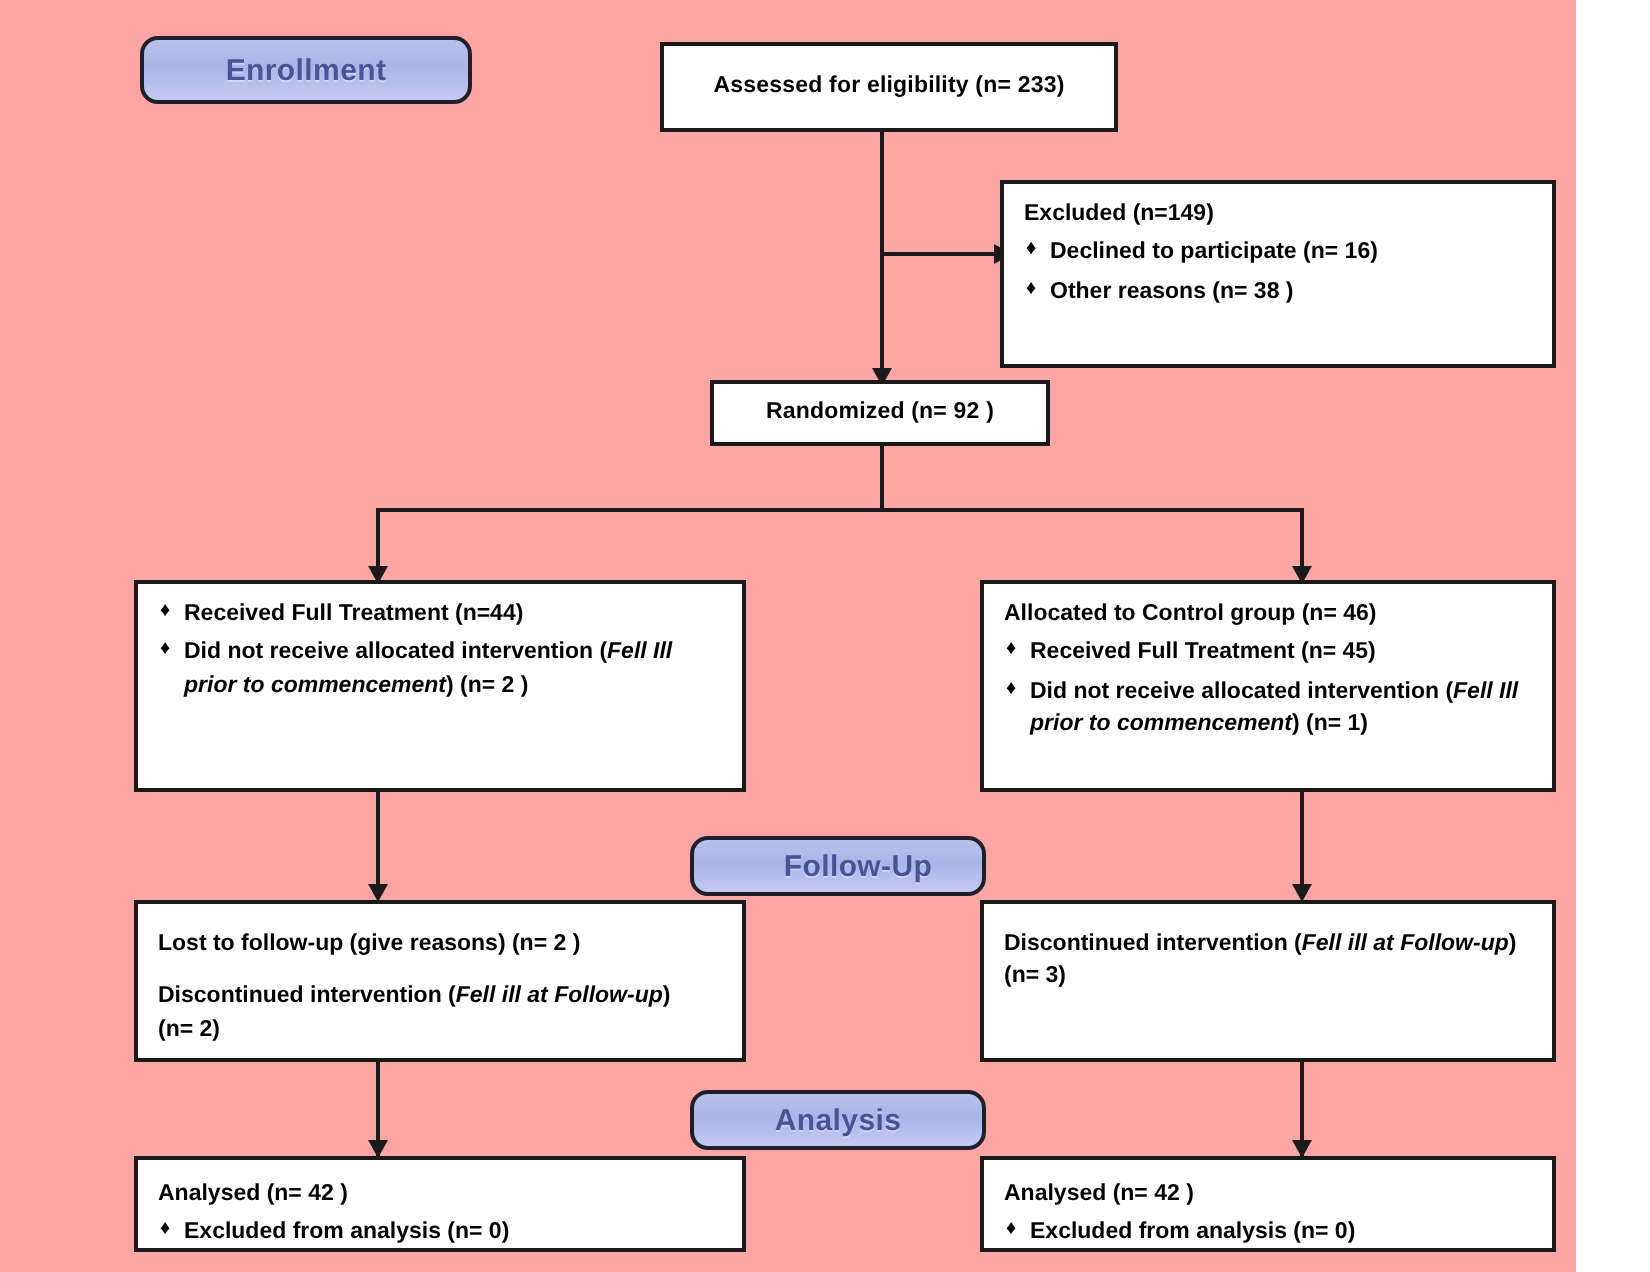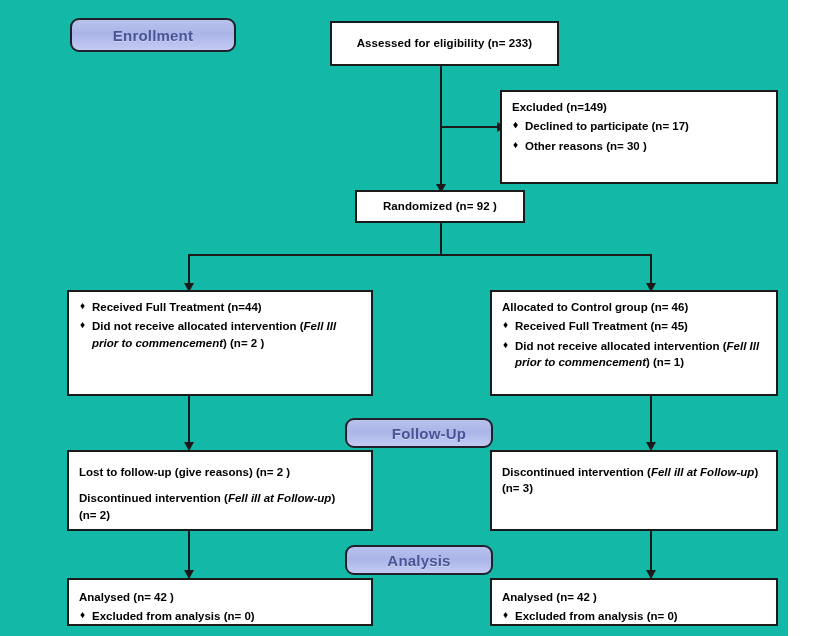"Enrollment" #canvas { background: #14b8a6 -> #fca5a5 }
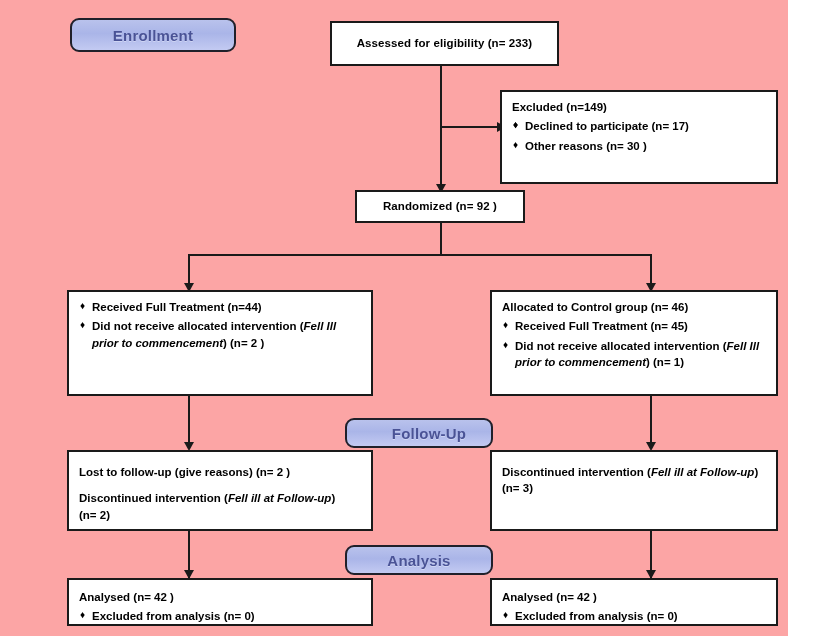"Declined to participate (n= 17)" span { text: 17 -> 16 }
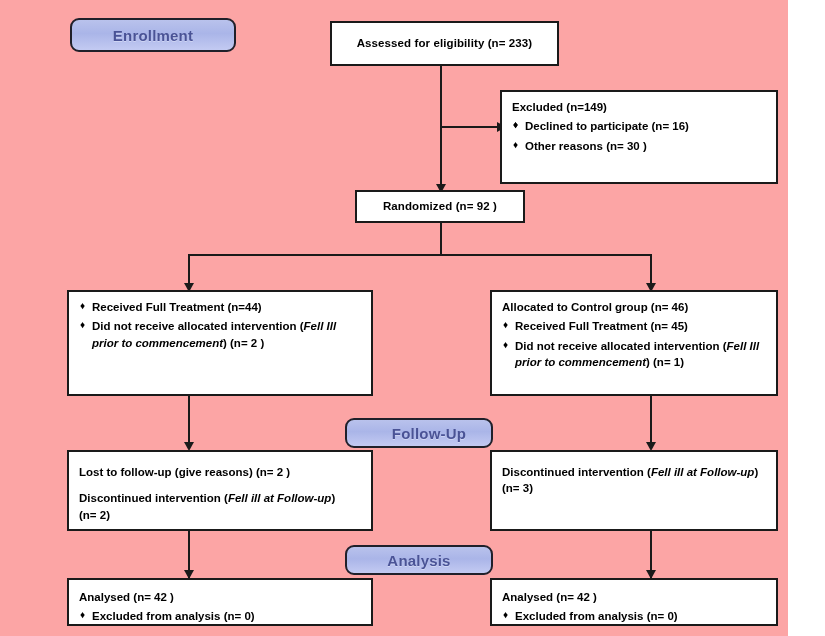"Other reasons (n= 30 )" span { text: 30 -> 38 }
